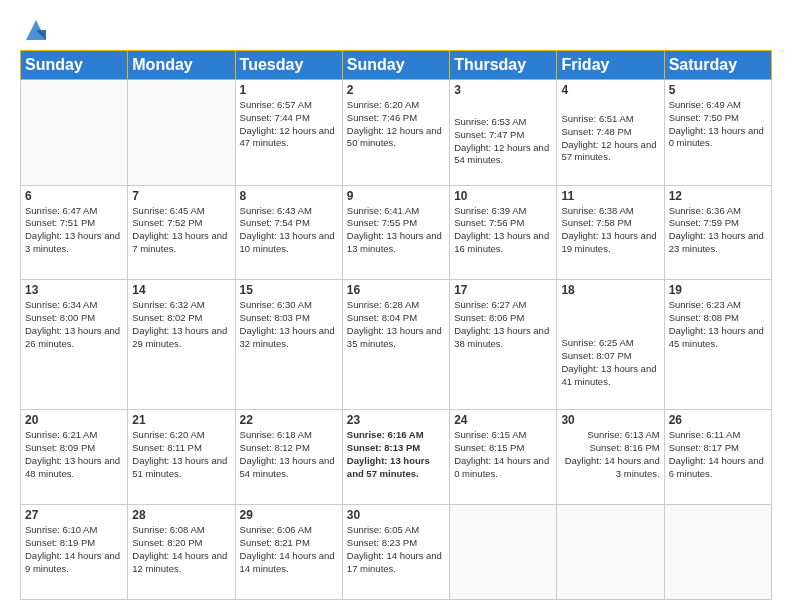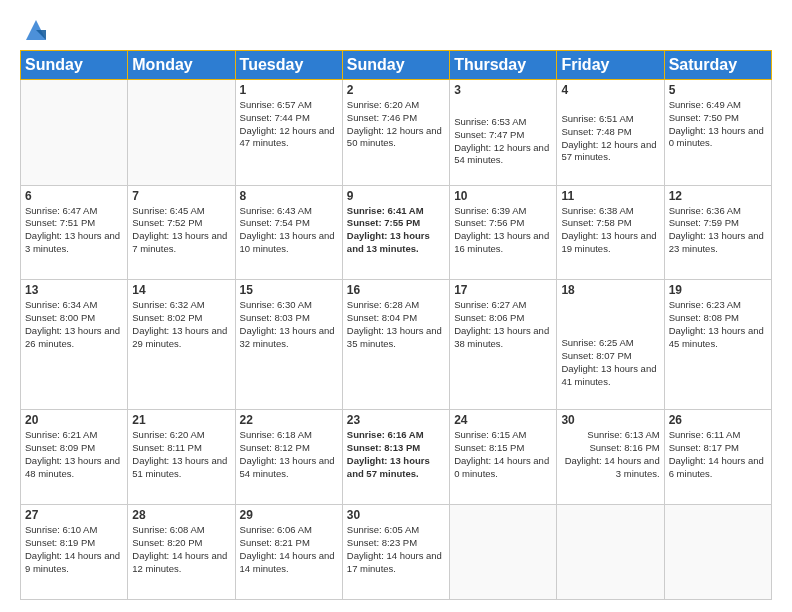"Sunrise: 6:41 AM" div.day-info { font-weight: bold -> none }
